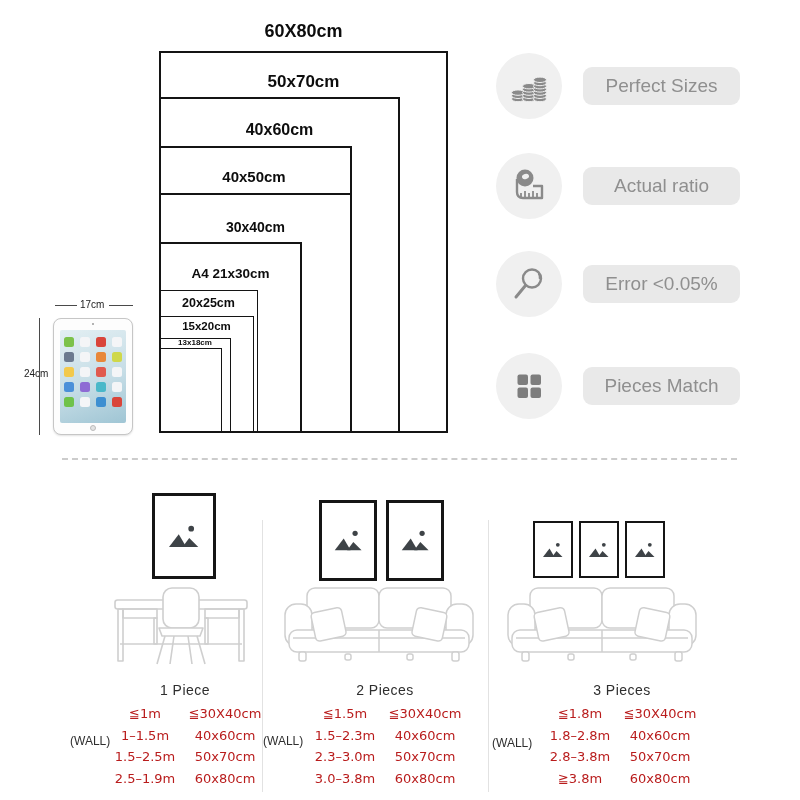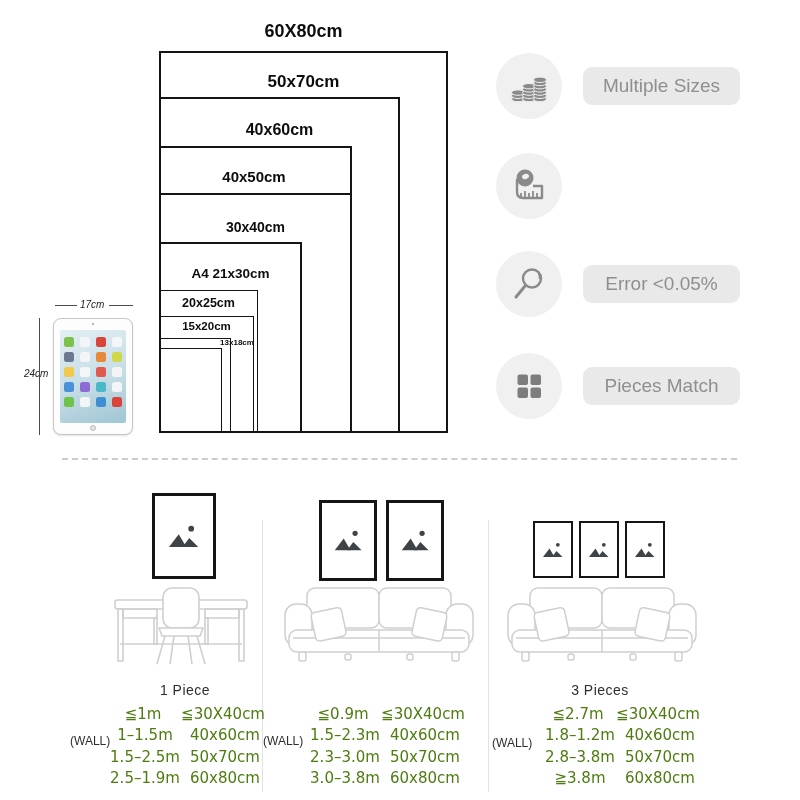"Multiple Sizes" div.feature-pill { text: Multiple -> Perfect }
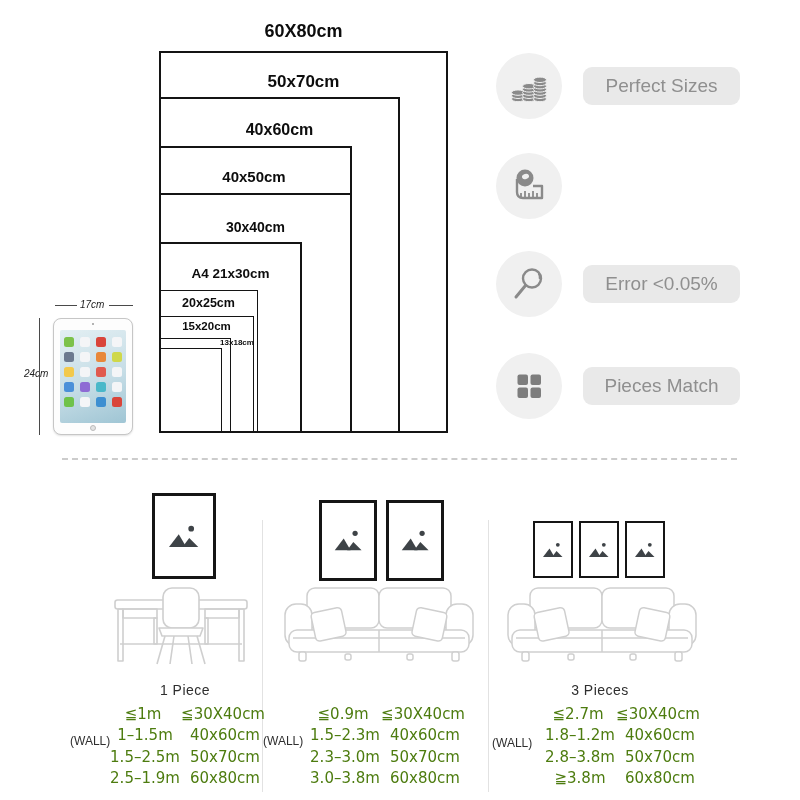"Actual ratio" div.feature-pill { html: none -> <div>Actual ratio</div> }
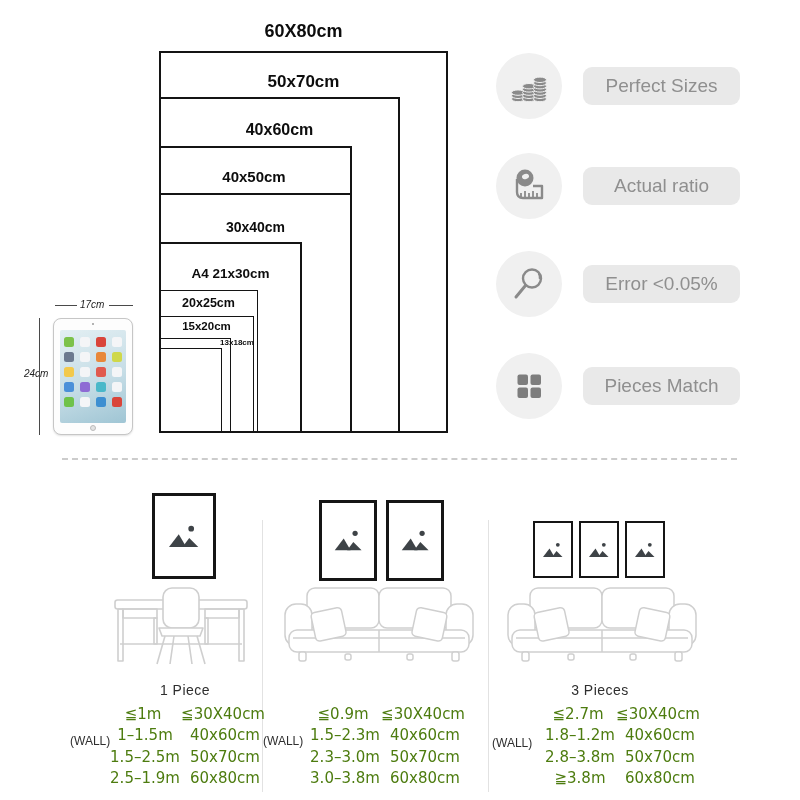"17cm" .dimtext { font-style: italic -> none }
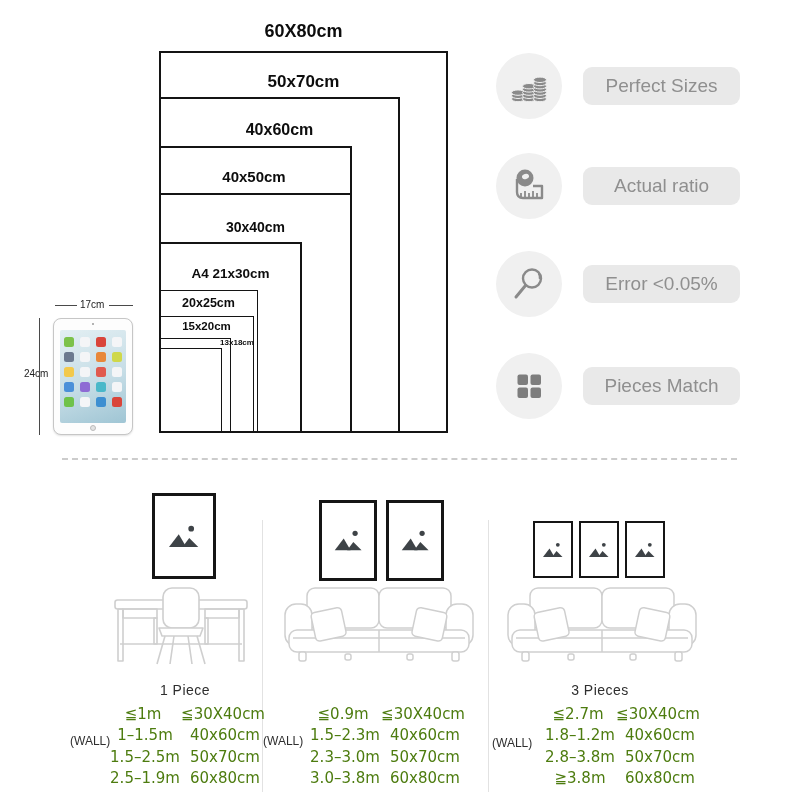"13x18cm" .l8 { padding-left: 42px -> none }
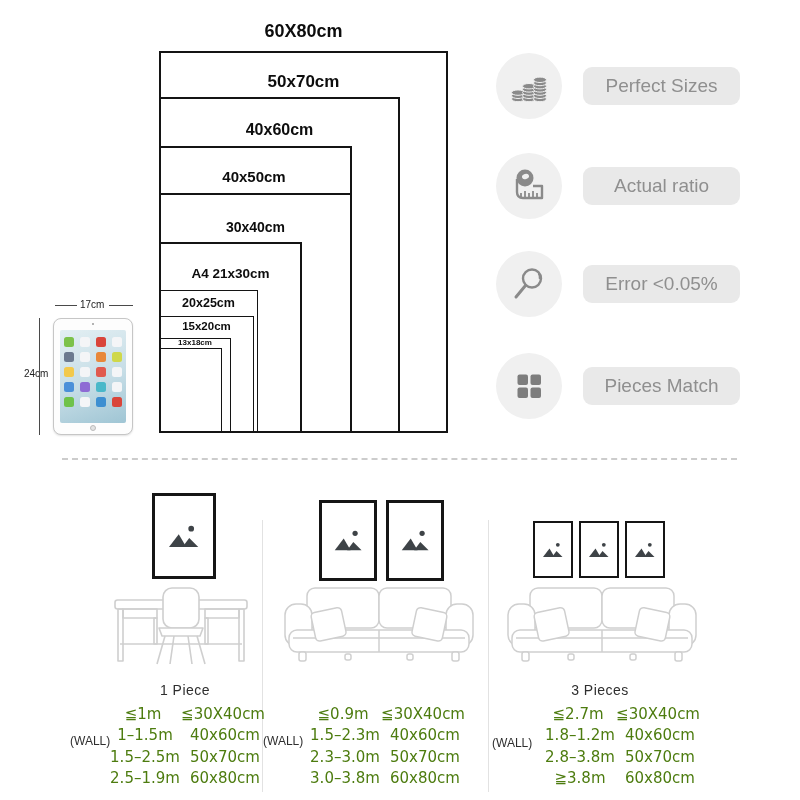"2 Pieces" div.ptitle { html: none -> <div>2 Pieces</div> }
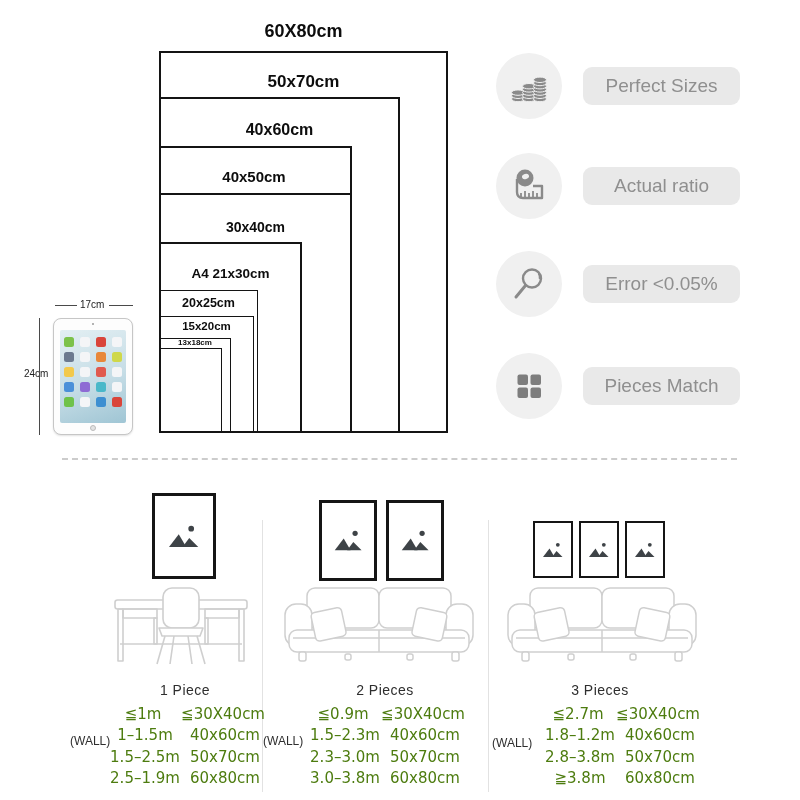"3 Pieces" .pt2 { left: 520px -> 542px }
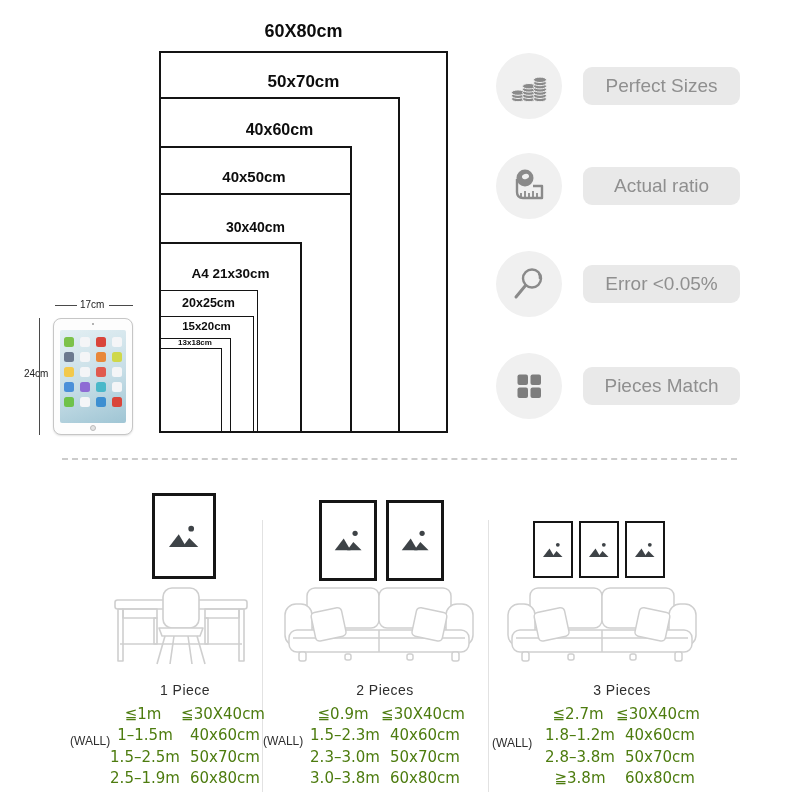"≦1m" .prow span { color: #4d7c0f -> #b91c1c; font-size: 15px -> 13px }
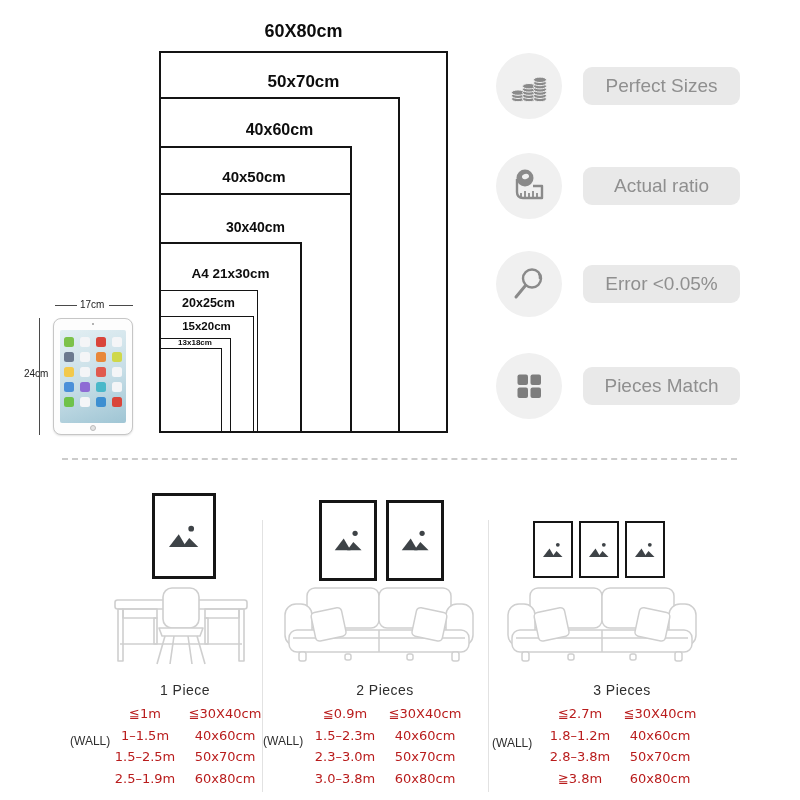"≦0.9m" span { text: 0.9m -> 1.5m }
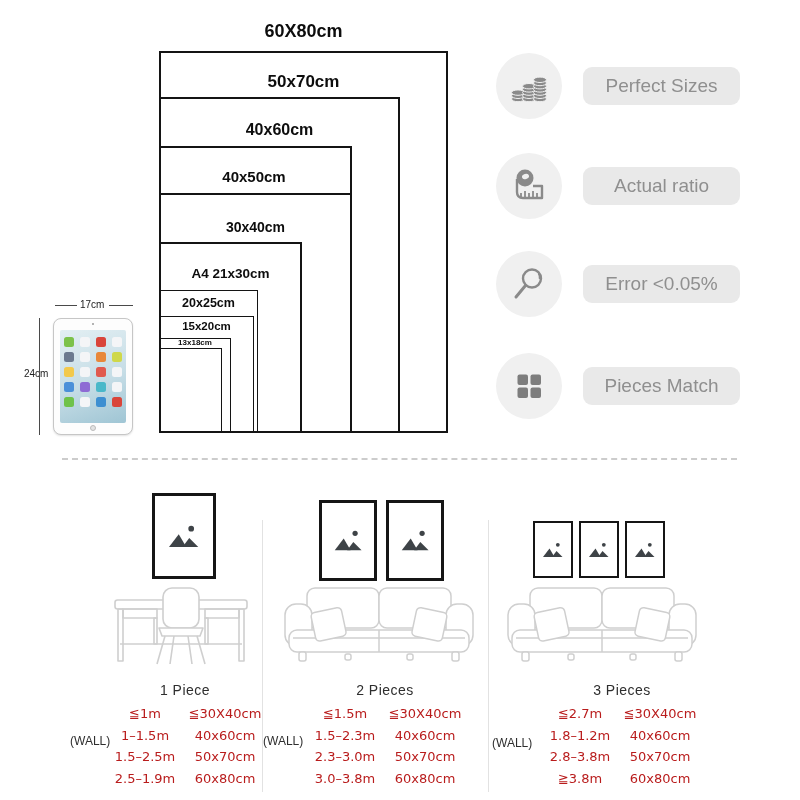"≦2.7m" span { text: 2.7m -> 1.8m }
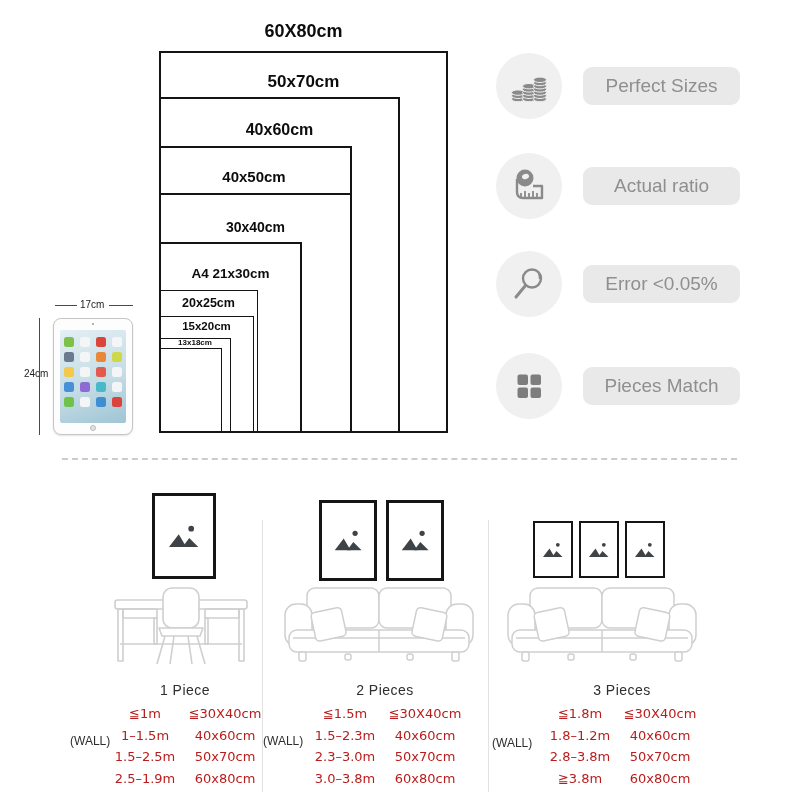"1.8–1.2m" span { text: 1.2m -> 2.8m }
